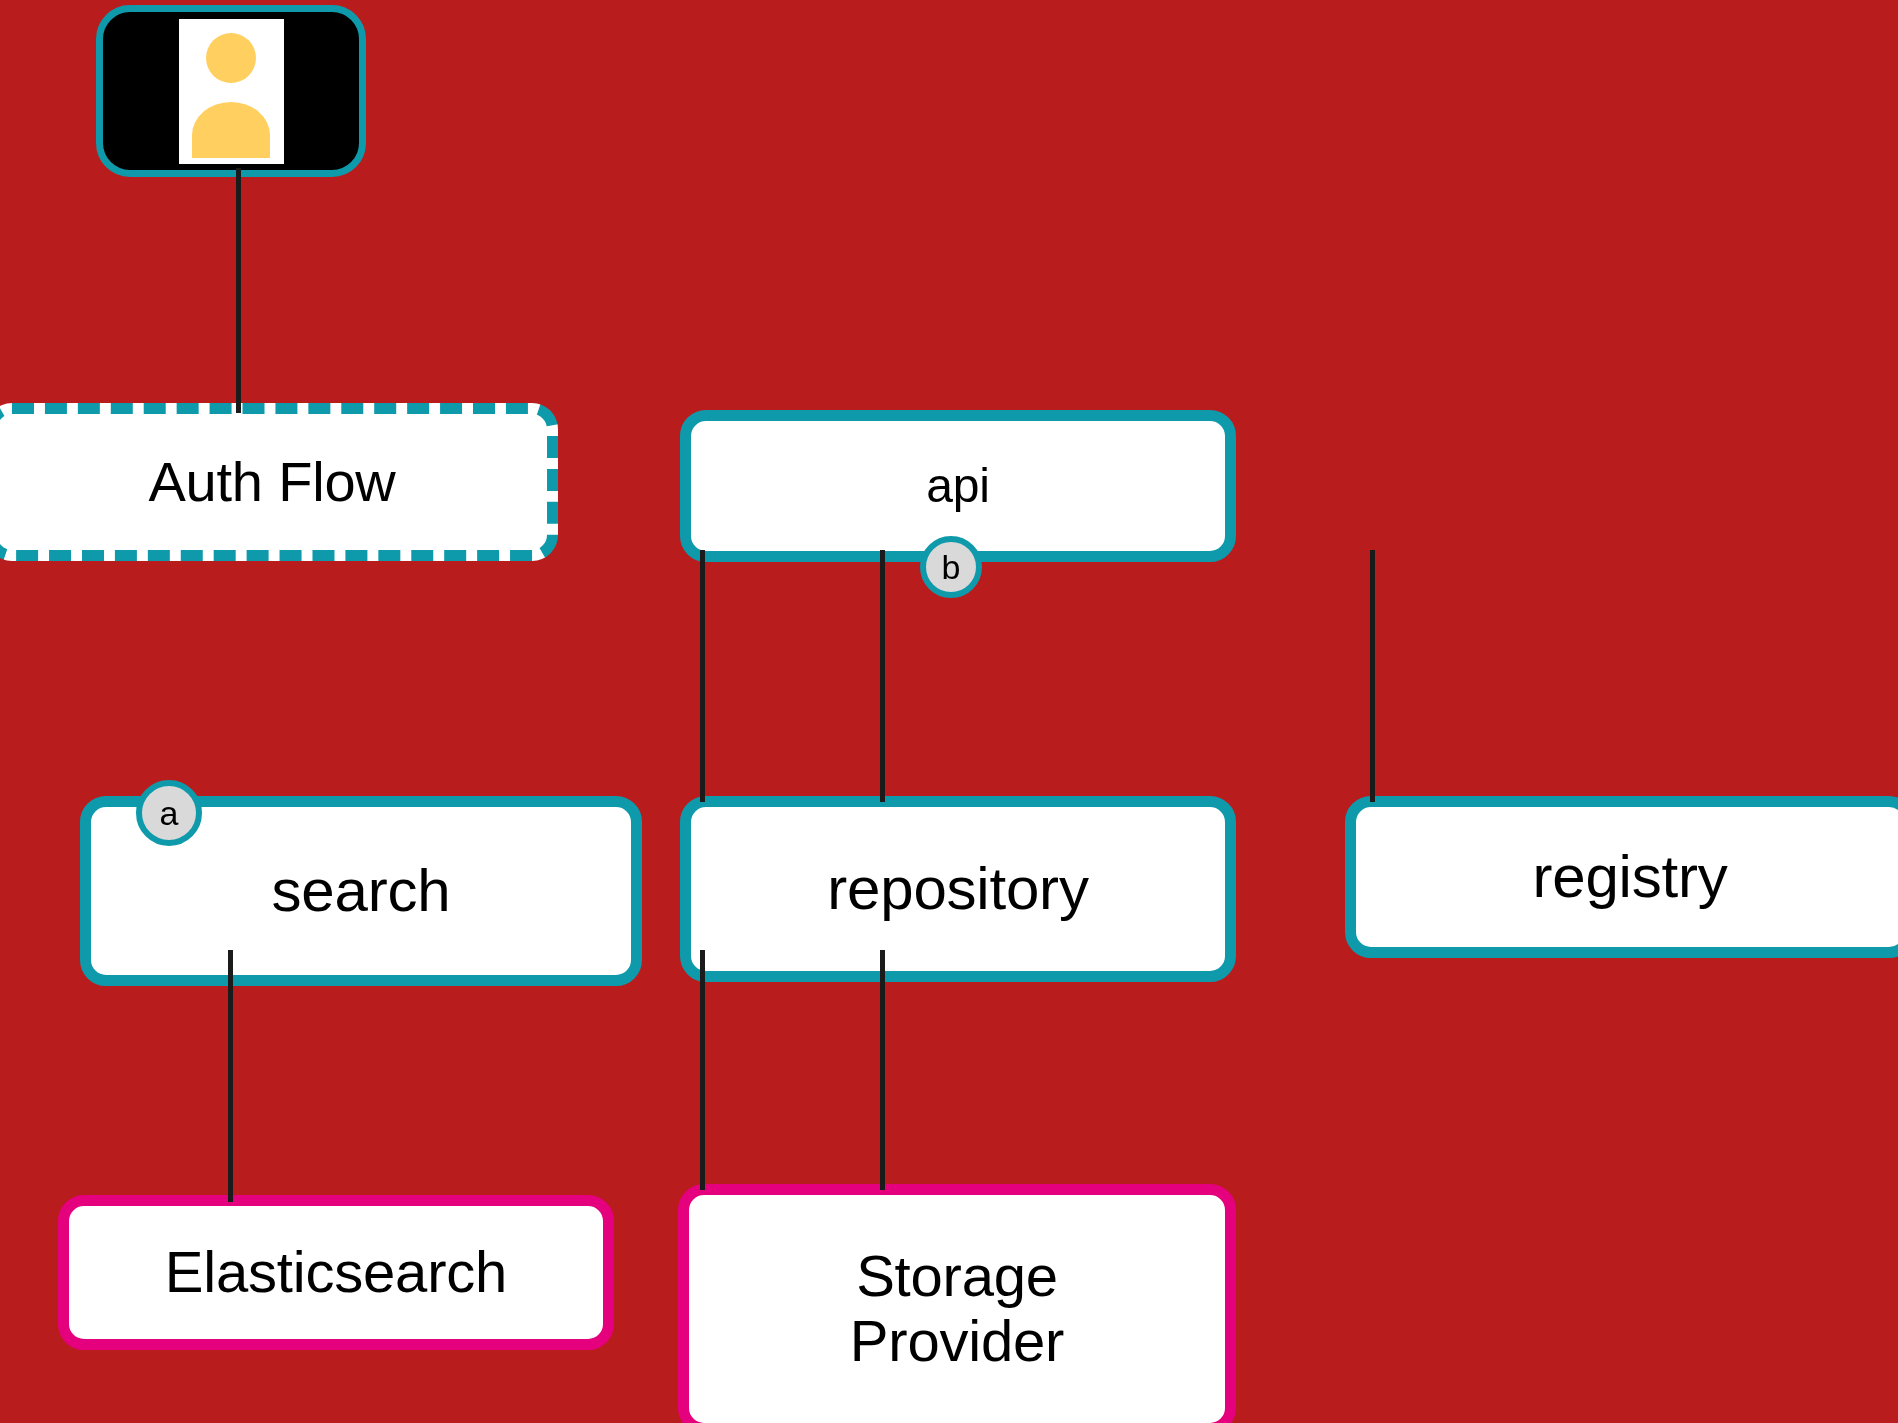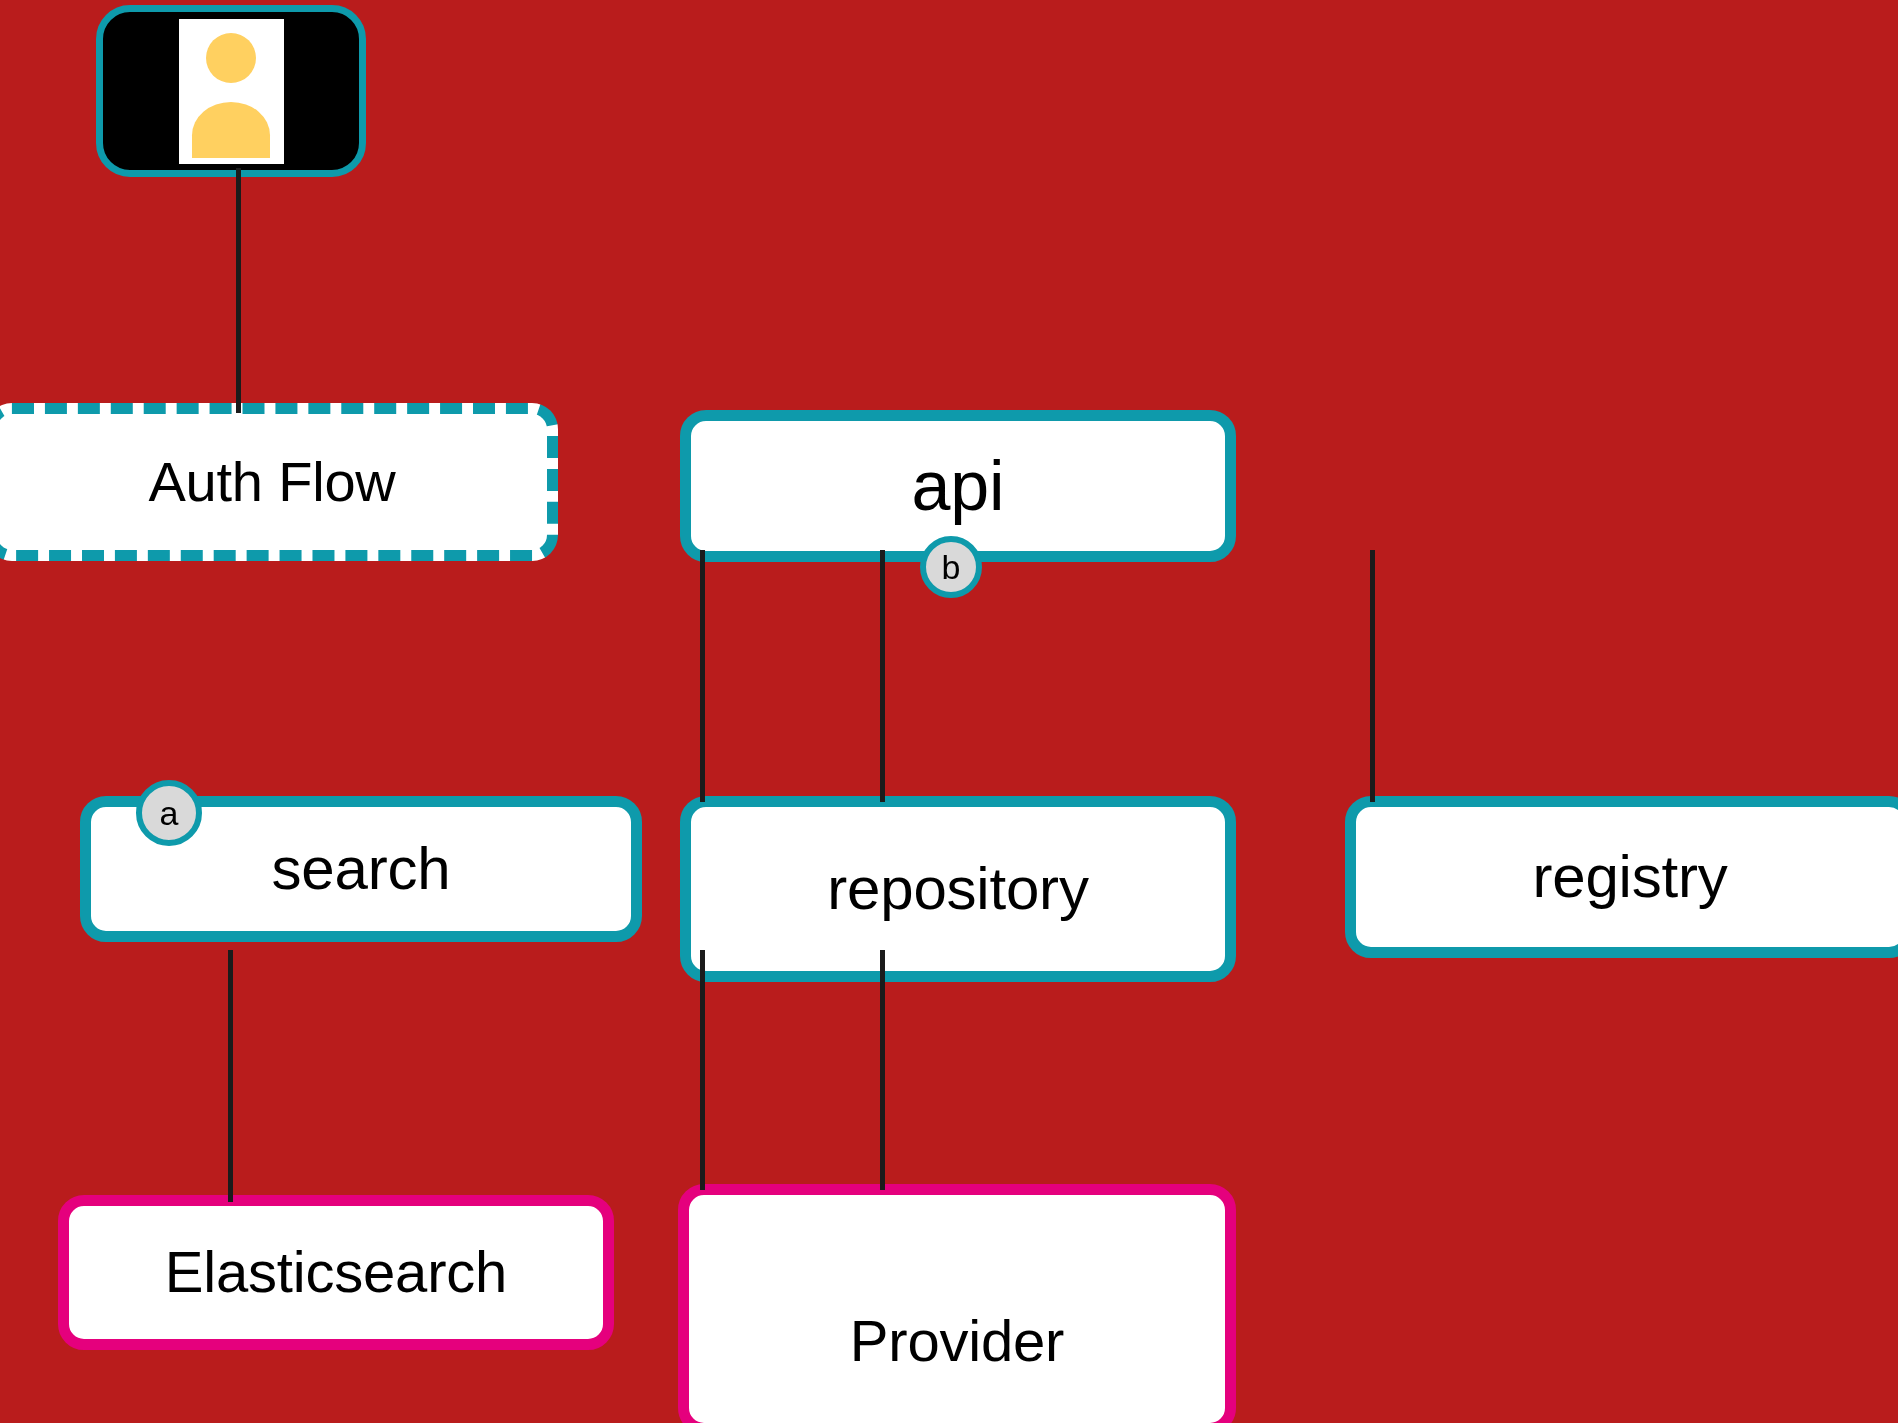"api" div.node { font-size: 70px -> 48px }
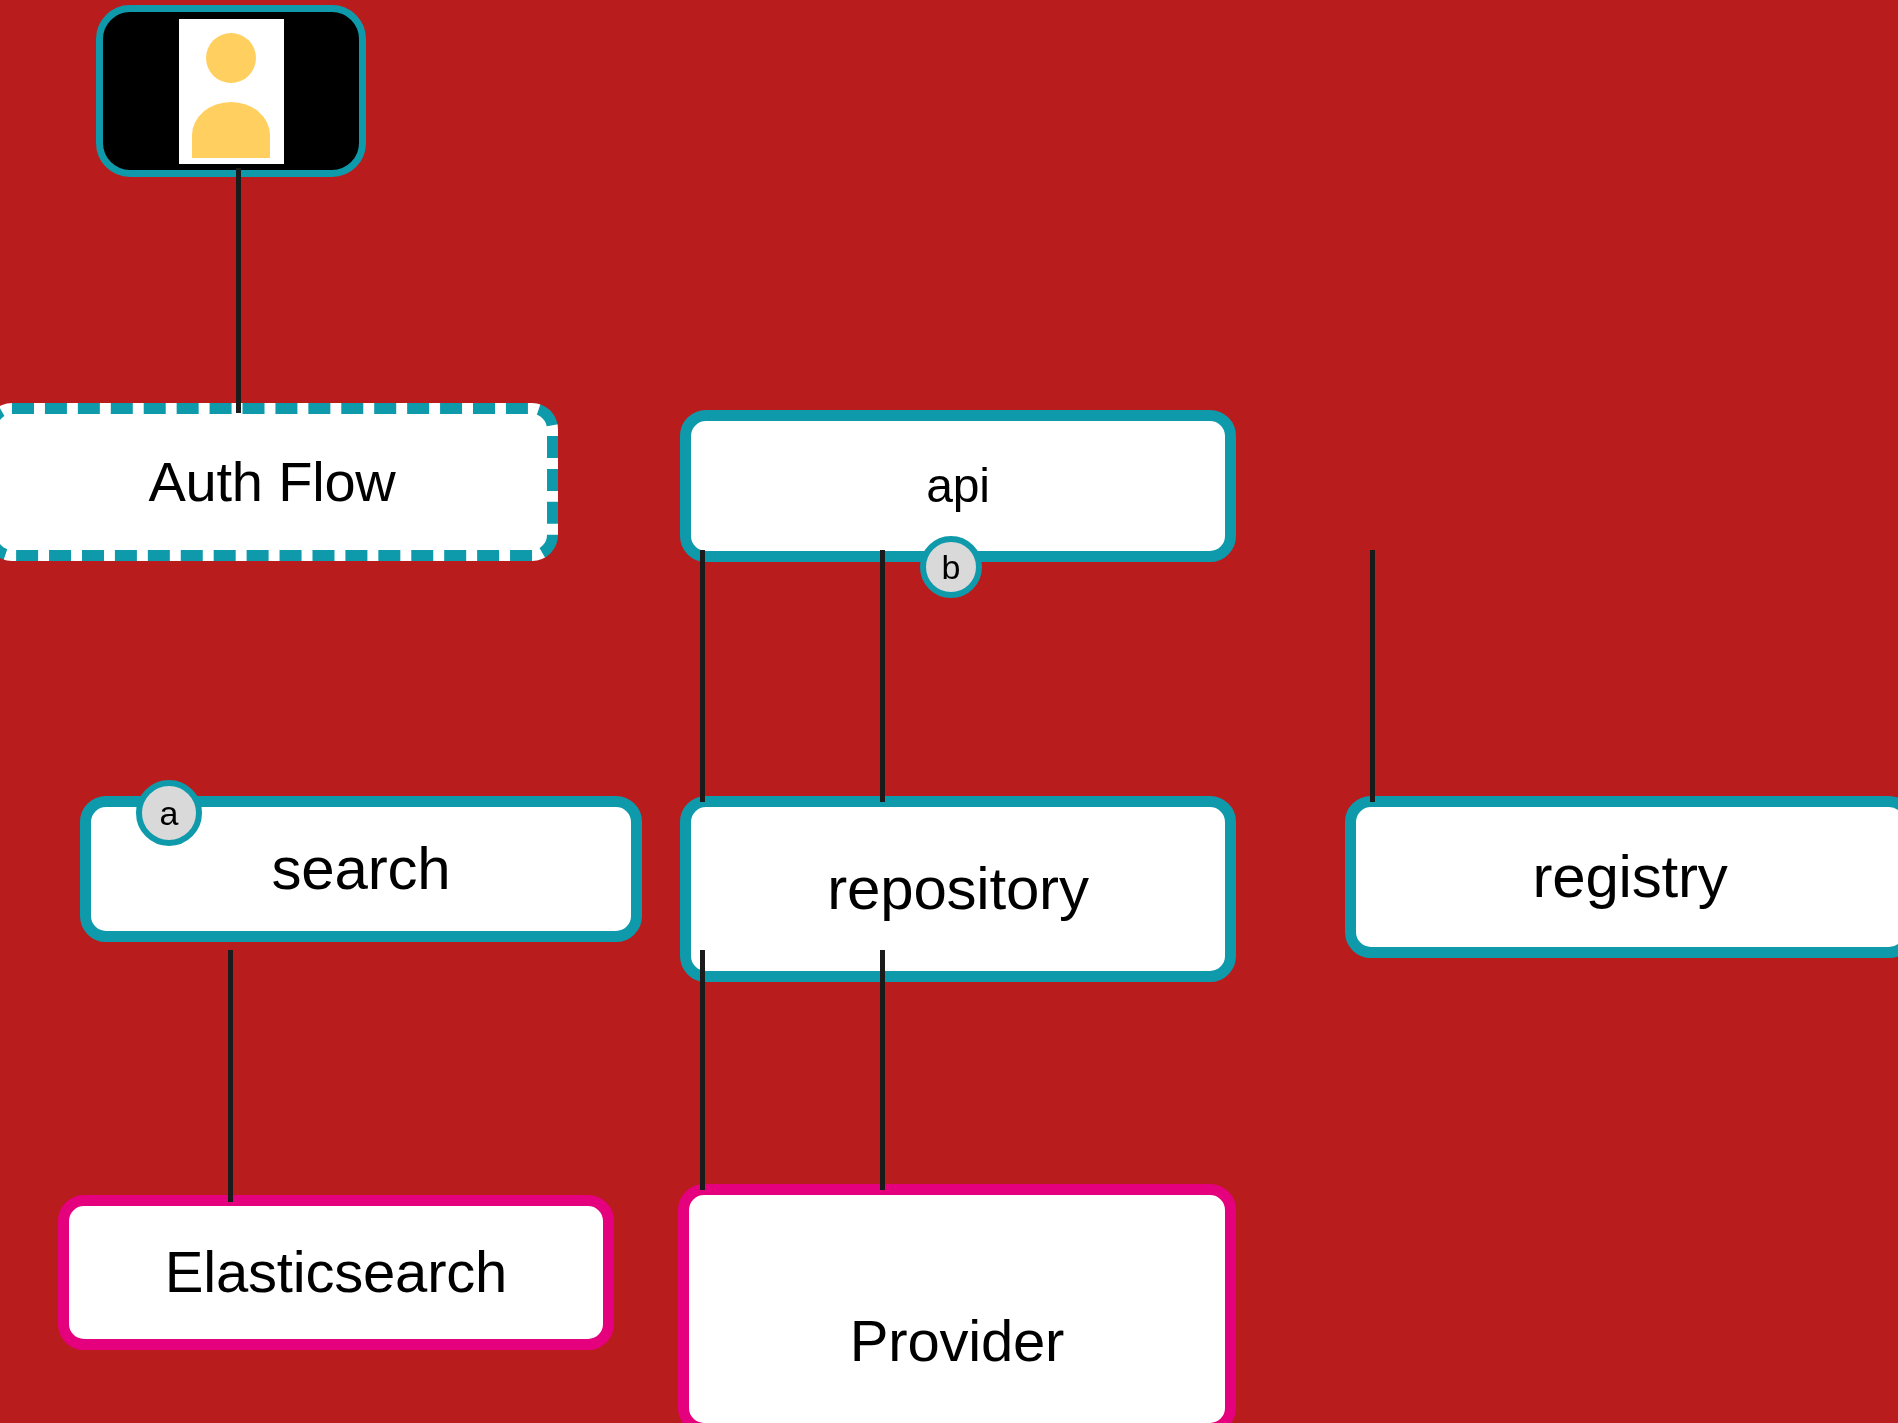"search" div.node { height: 146px -> 190px }
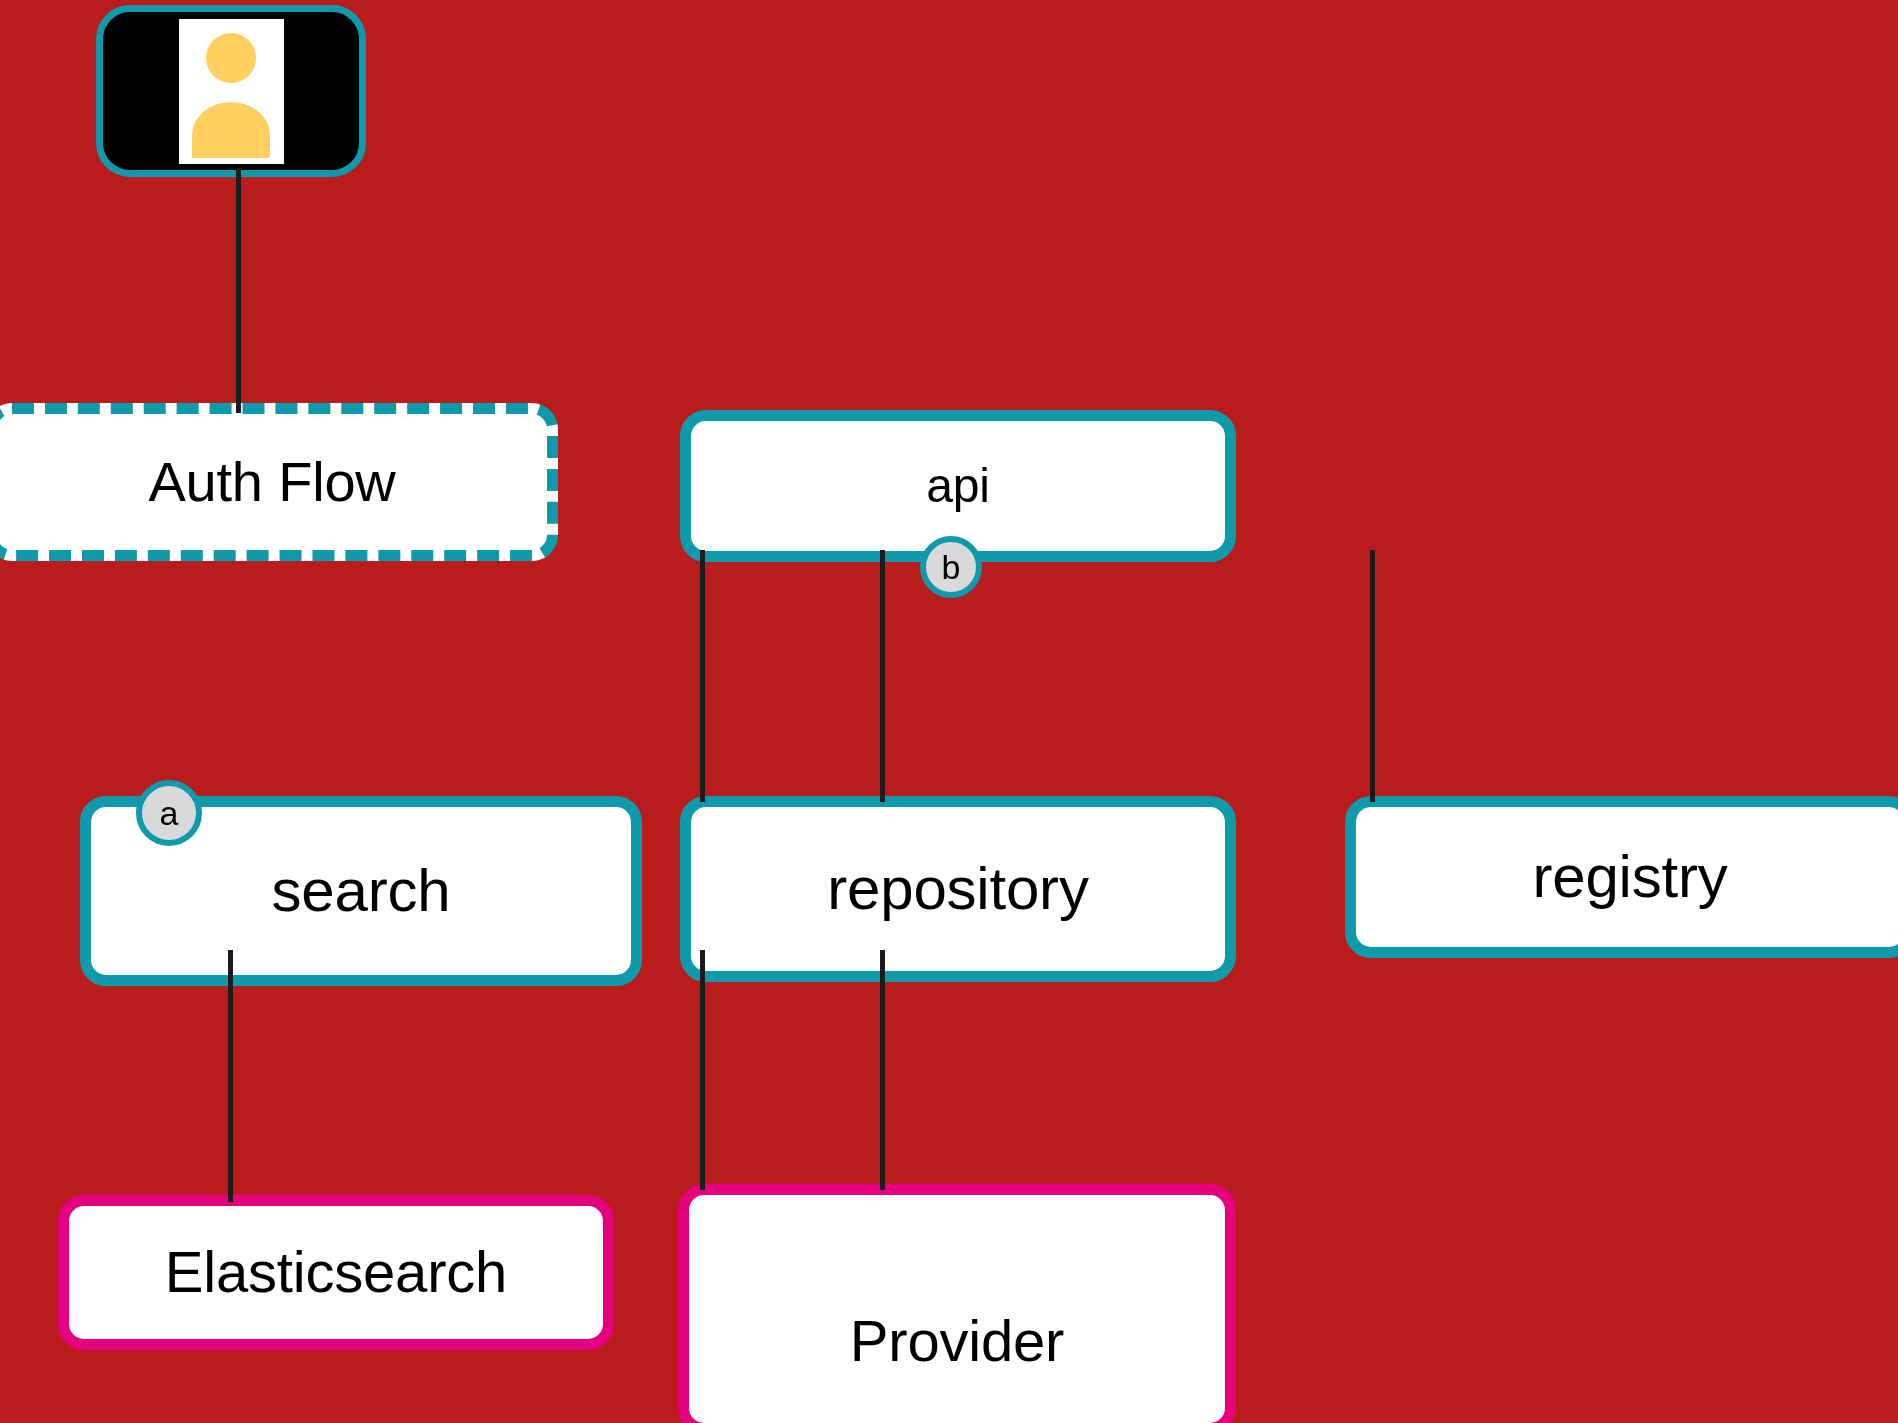"Storage" span { html: none -> <span>Storage</span> }
